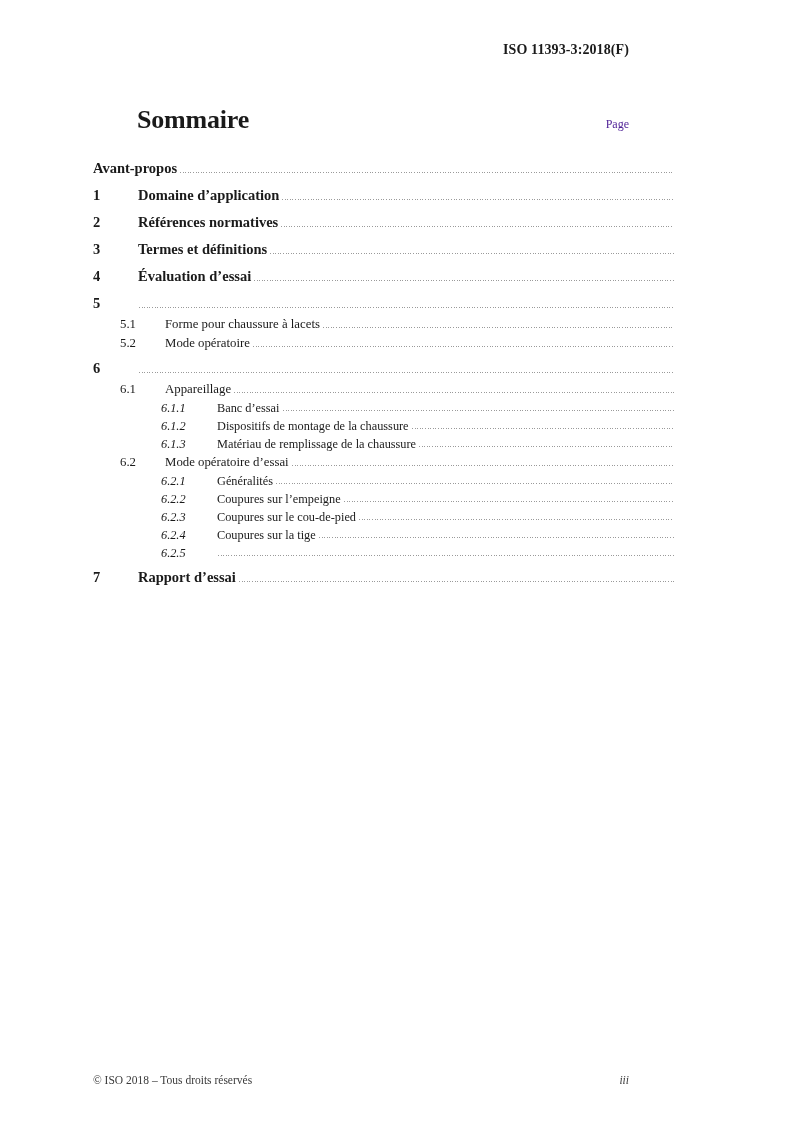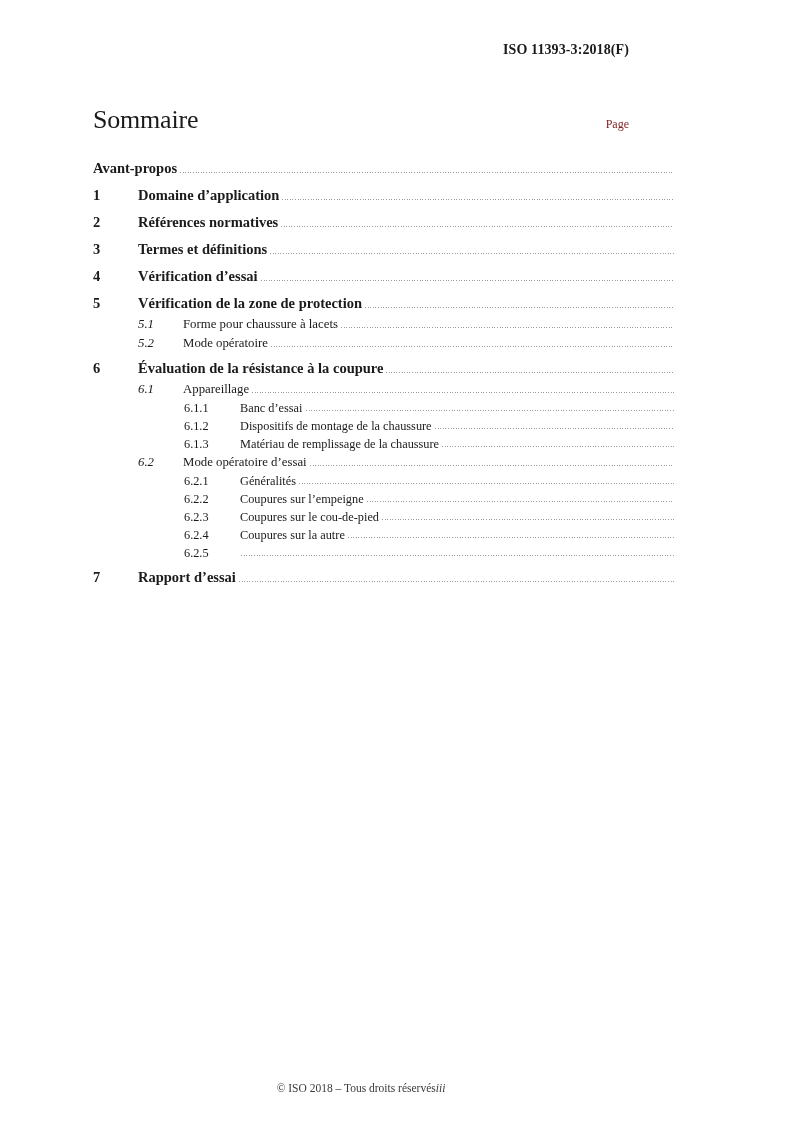"Sommaire" .toc-title { font-weight: normal -> bold; margin-left: none -> 44px }
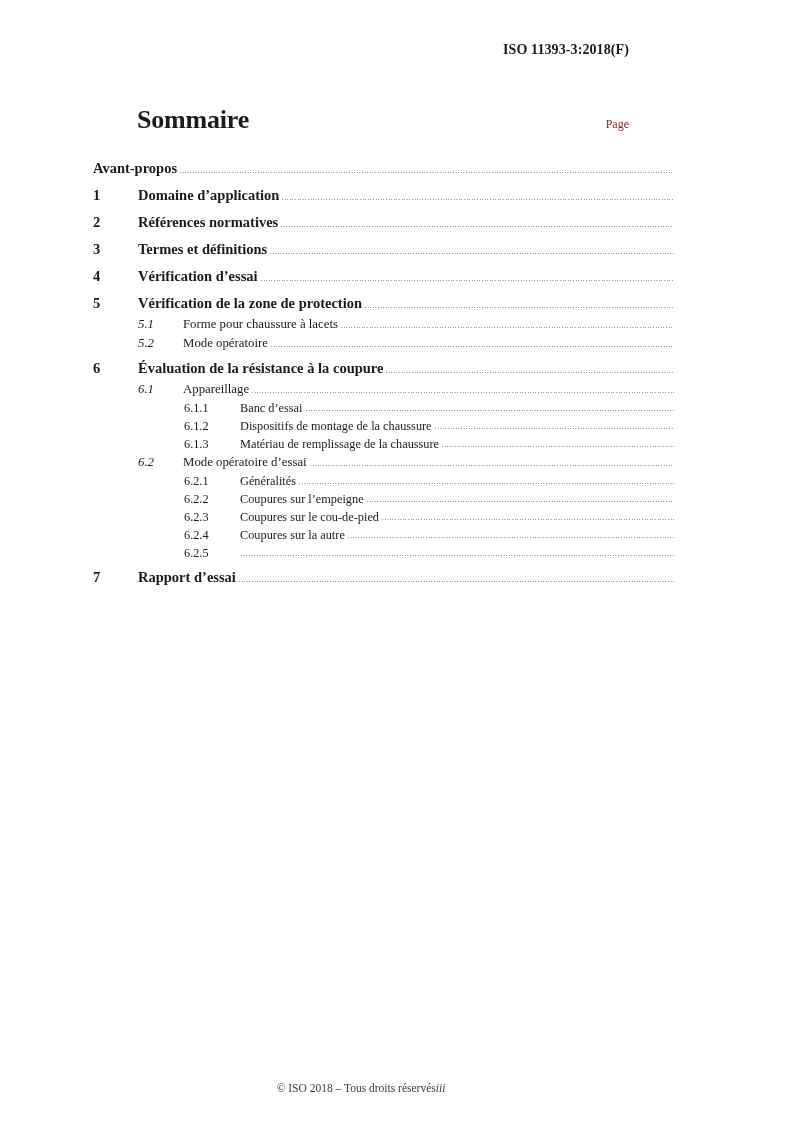"Page" .page-label { color: #7f1d1d -> #4c1d95 }
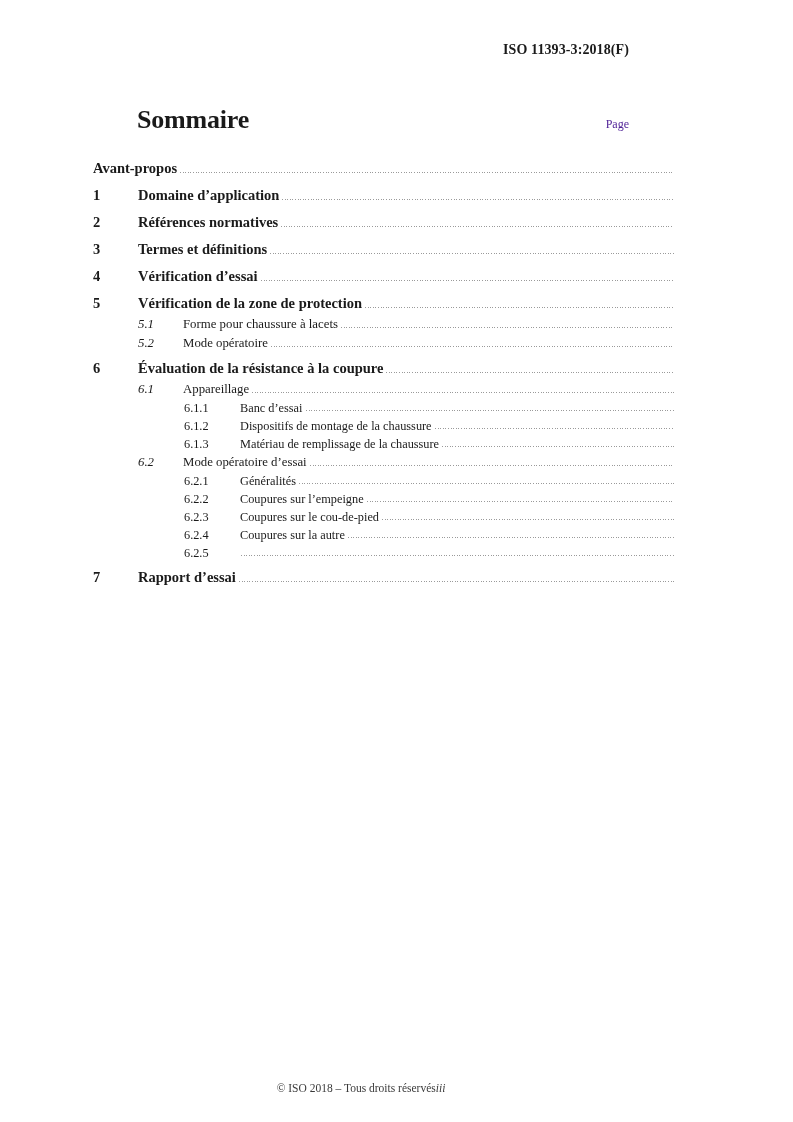"Vérification d’essai" span.toc-label { text: Vérification -> Évaluation }
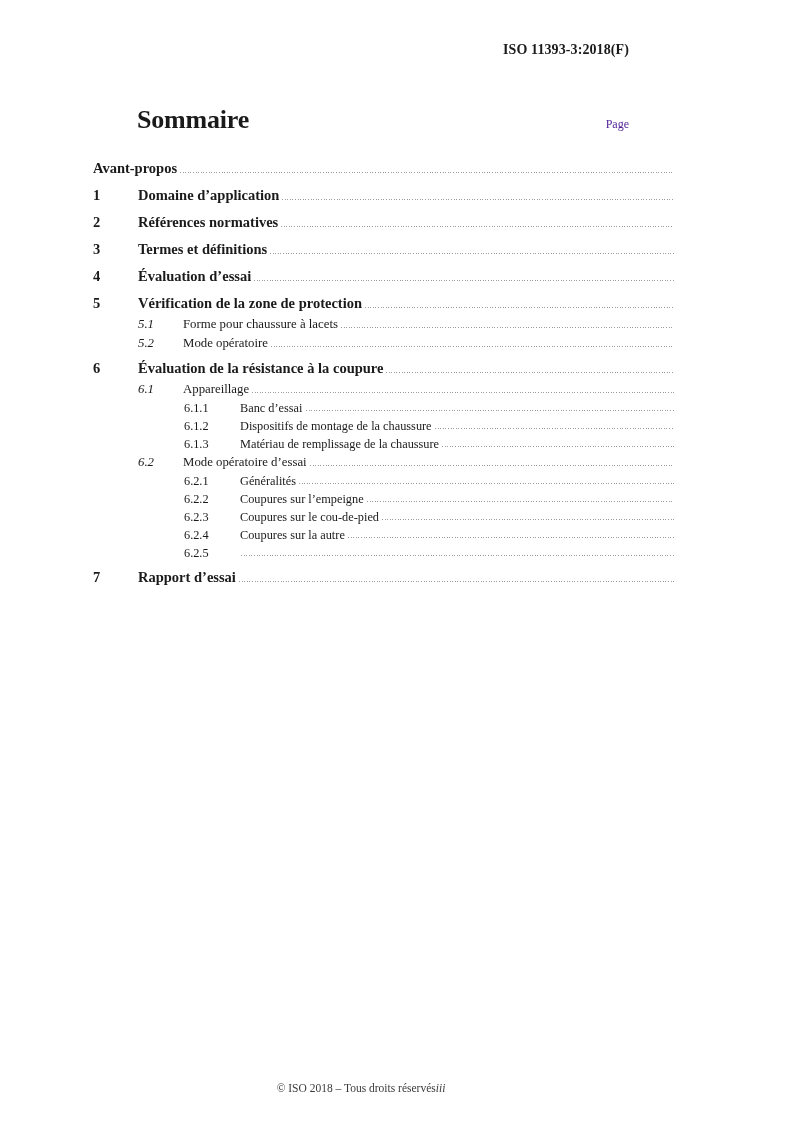"Vérification de la zone de" span.toc-label { html: <span>Vérification de la zone de protection</span> -> none }
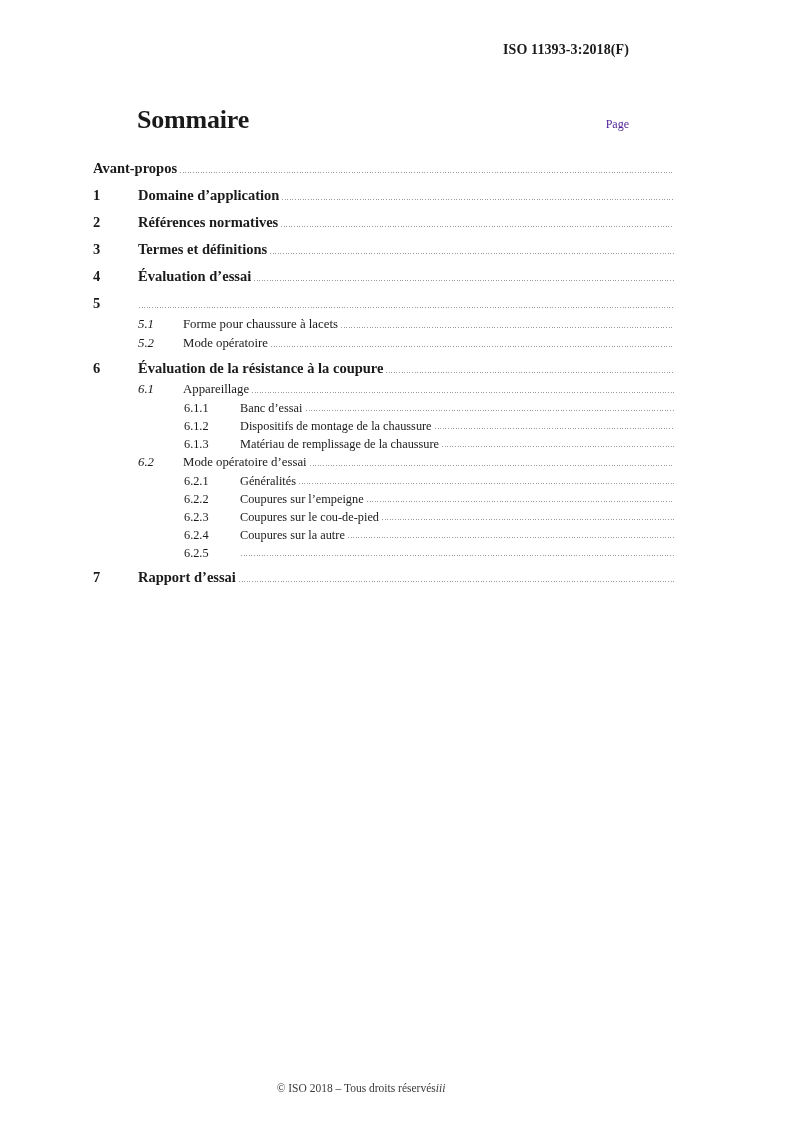"5.1" .lvl-2 .toc-num { font-style: italic -> none; margin-left: 45px -> 27px }
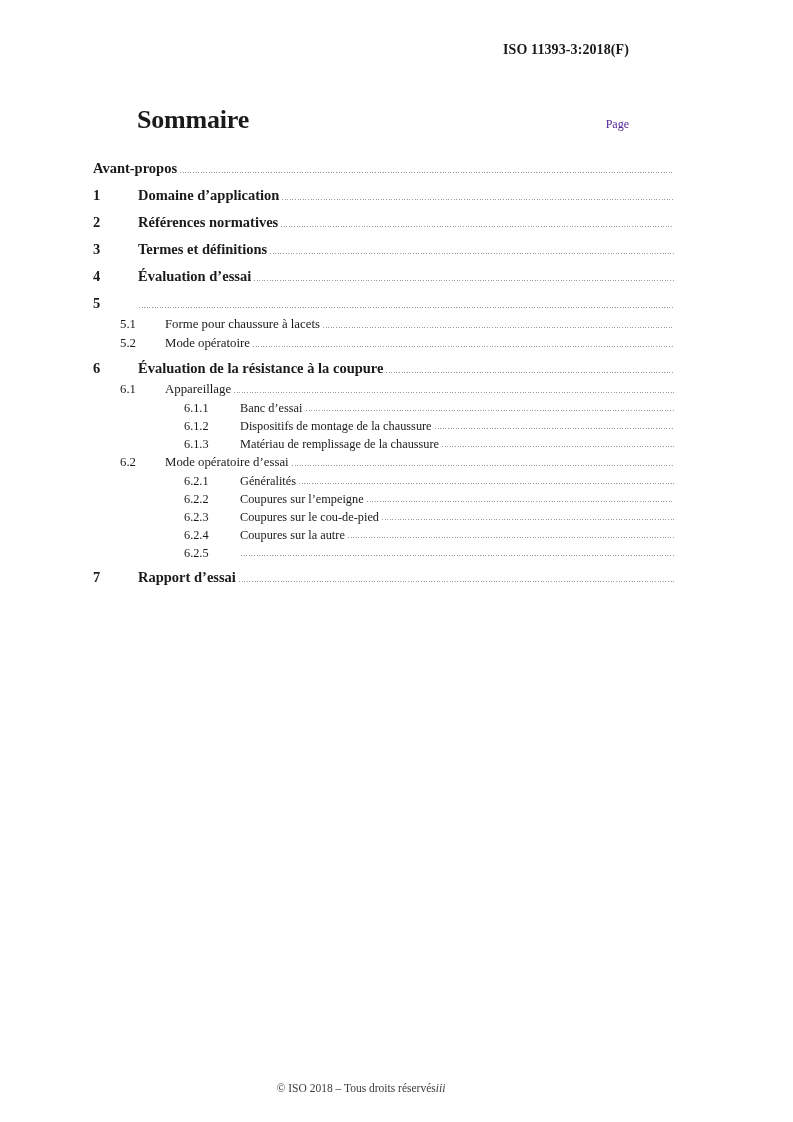"Évaluation de la résistance à" span.toc-label { html: <span>Évaluation de la résistance à la coupure</span> -> none }
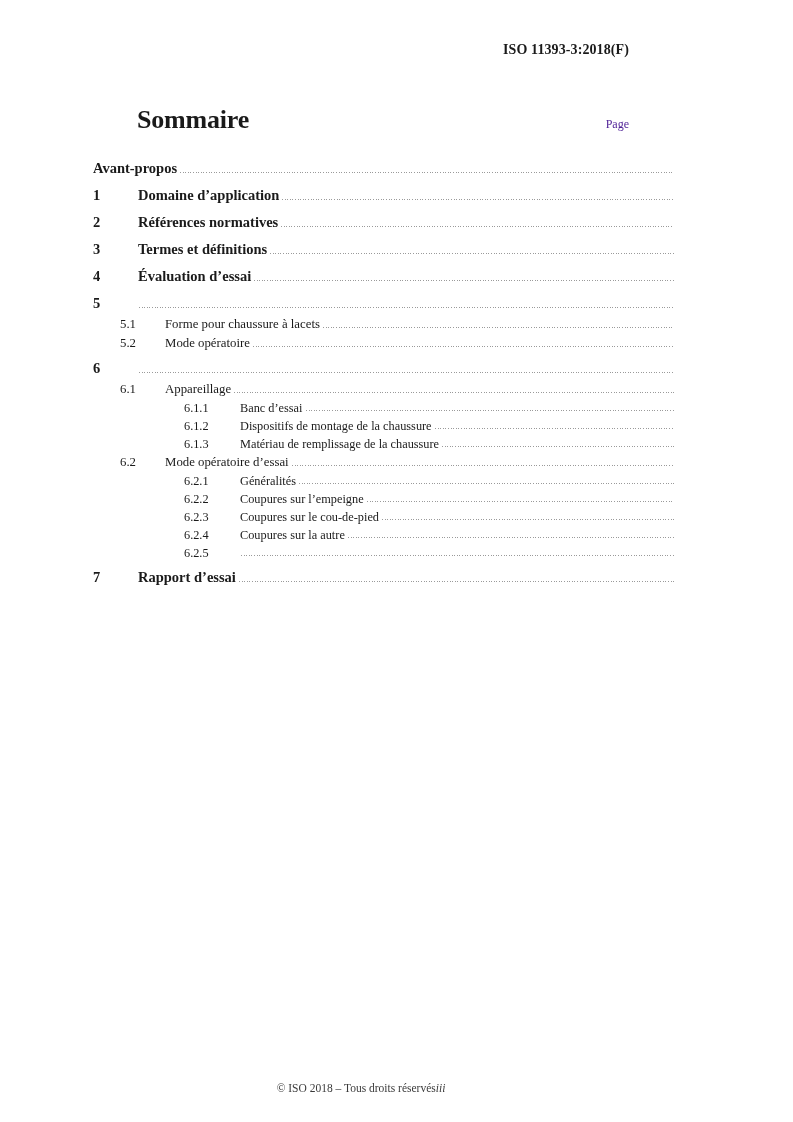"6.1.1" .lvl-3 .toc-num { font-style: none -> italic; margin-left: 91px -> 68px }
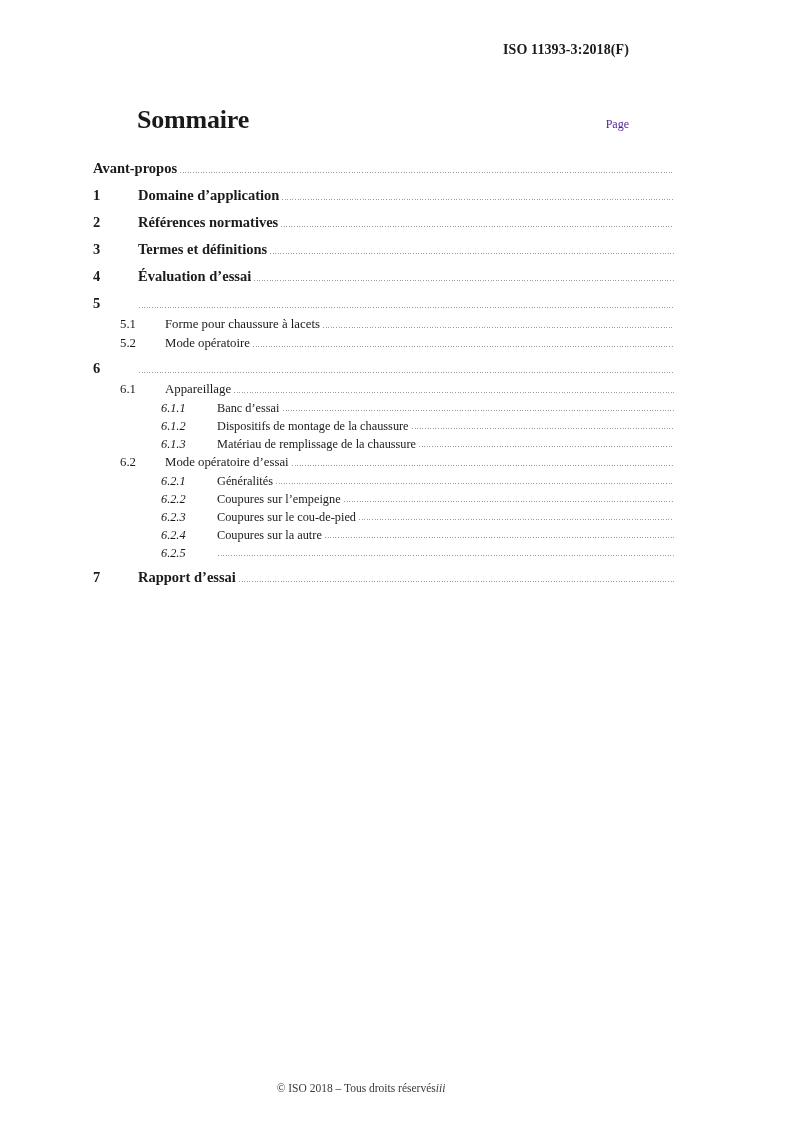"Coupures sur la autre" span.toc-label { text: autre -> tige }
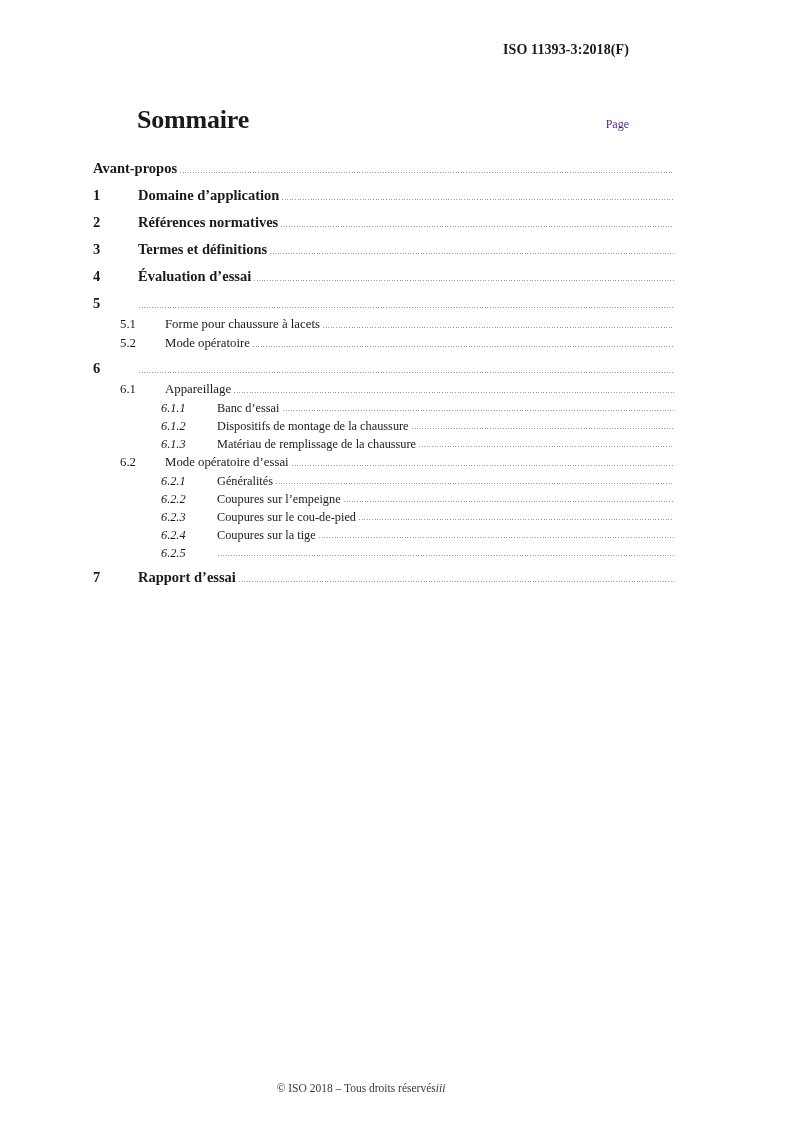"© ISO 2018 – Tous" .doc-footer { bottom: 28px -> 36px; justify-content: center -> space-between }
